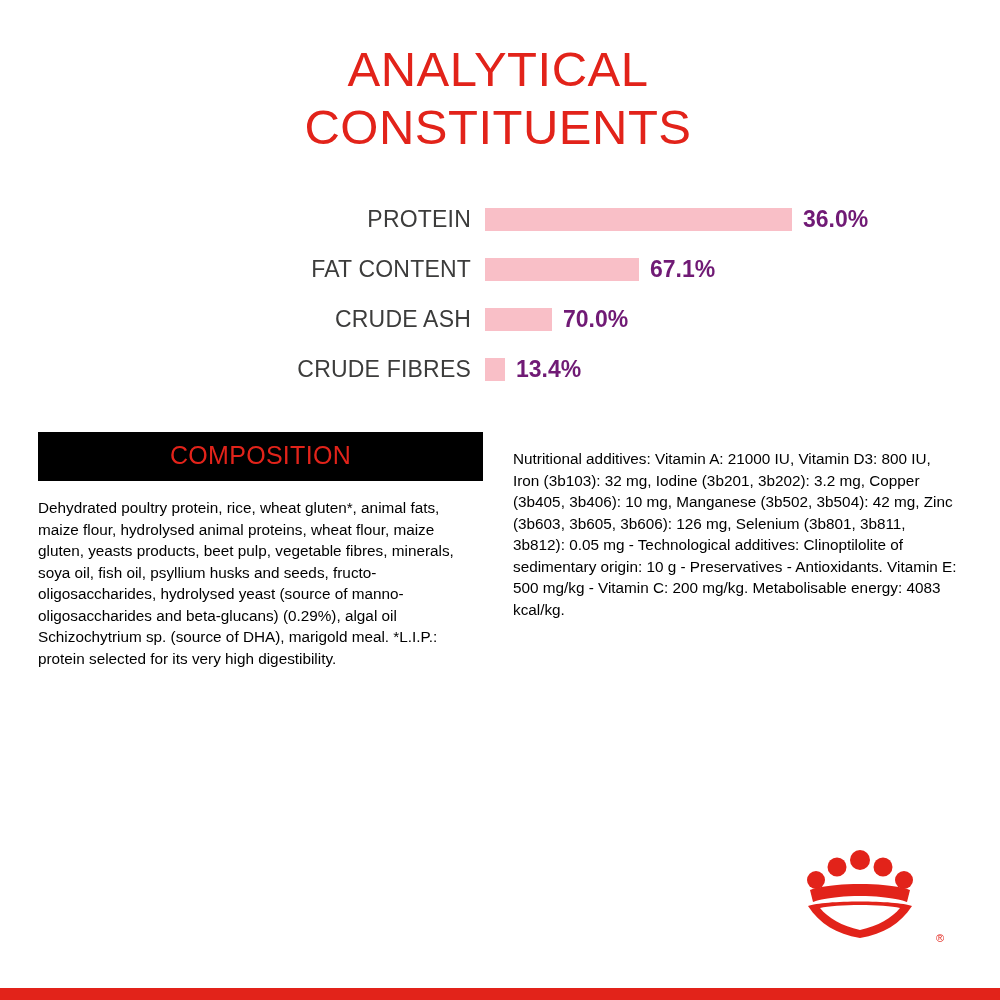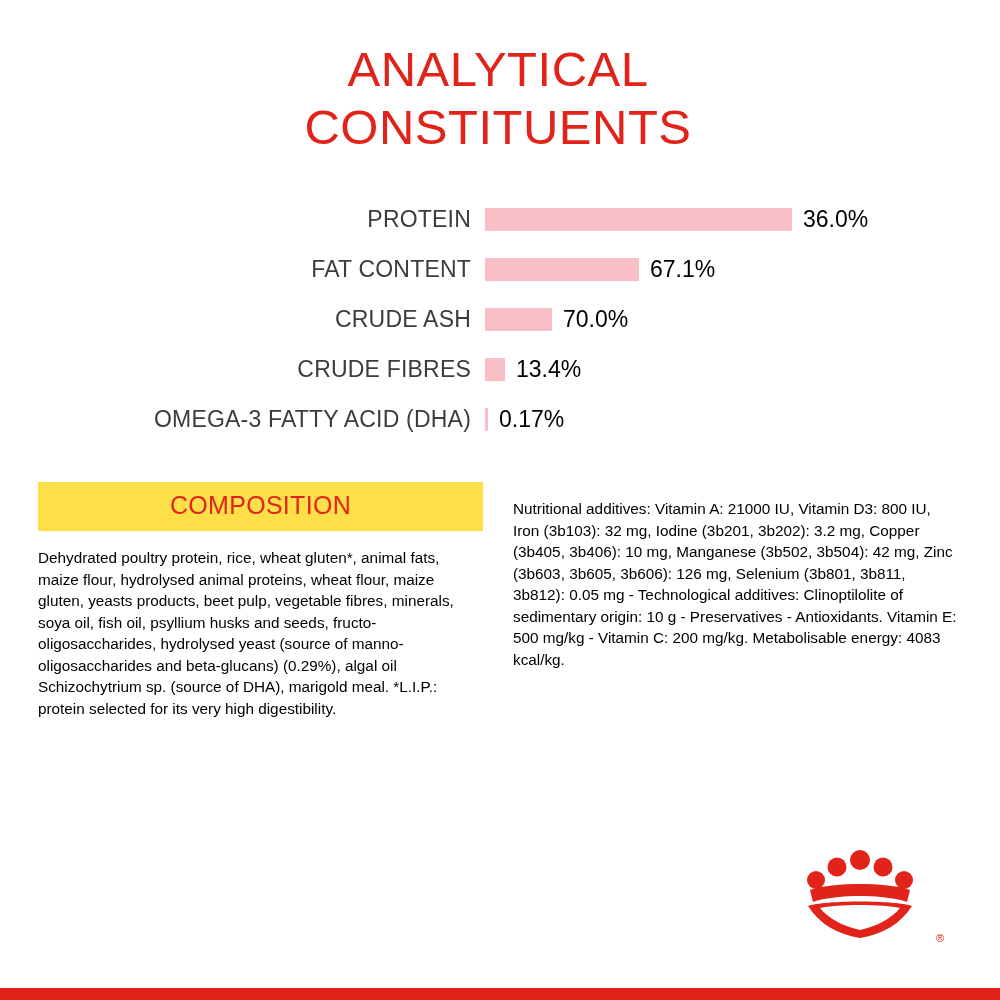"36.0%" .bar-value { color: #000000 -> #701a75; font-weight: normal -> bold }
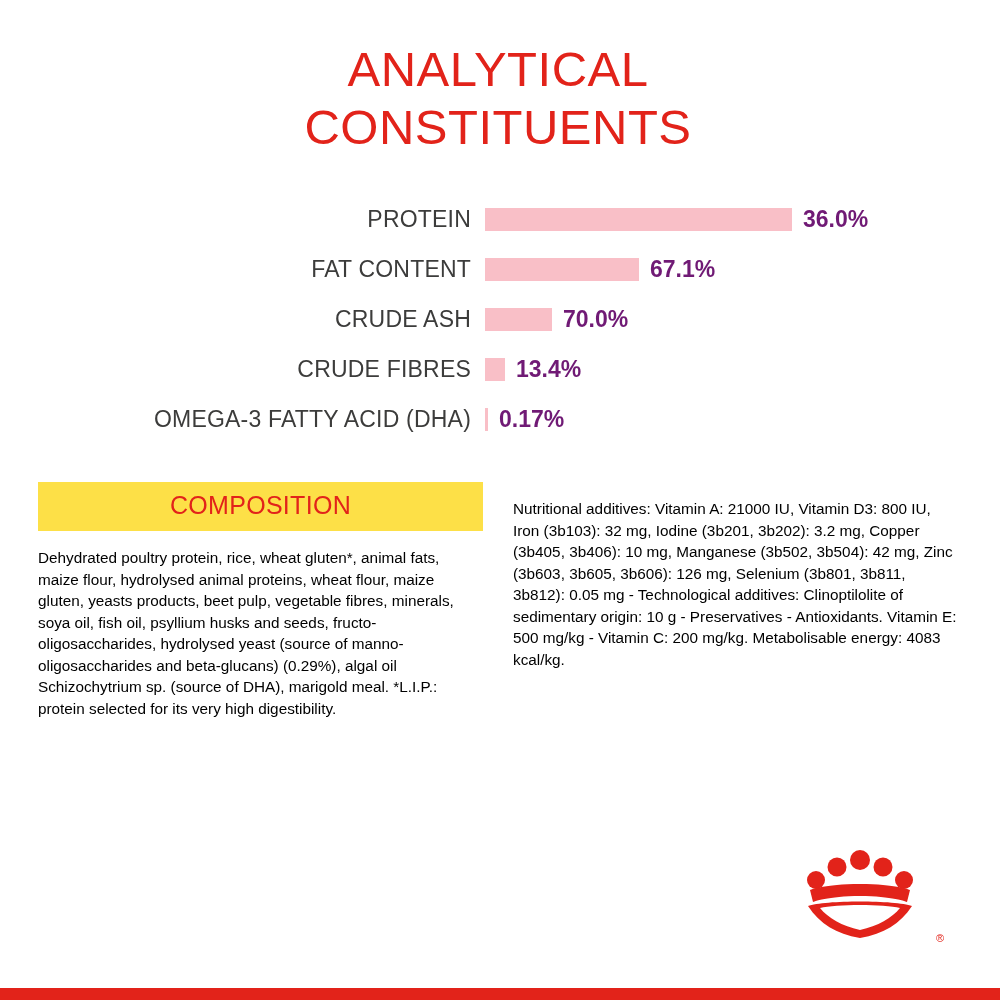"OMEGA-3 FATTY ACID (DHA)" div.row { html: <div> <div>OMEGA-3 FATTY ACID (DHA)</div> <div> <span></span> <span>0.17%</span> </div> </div> -> none }
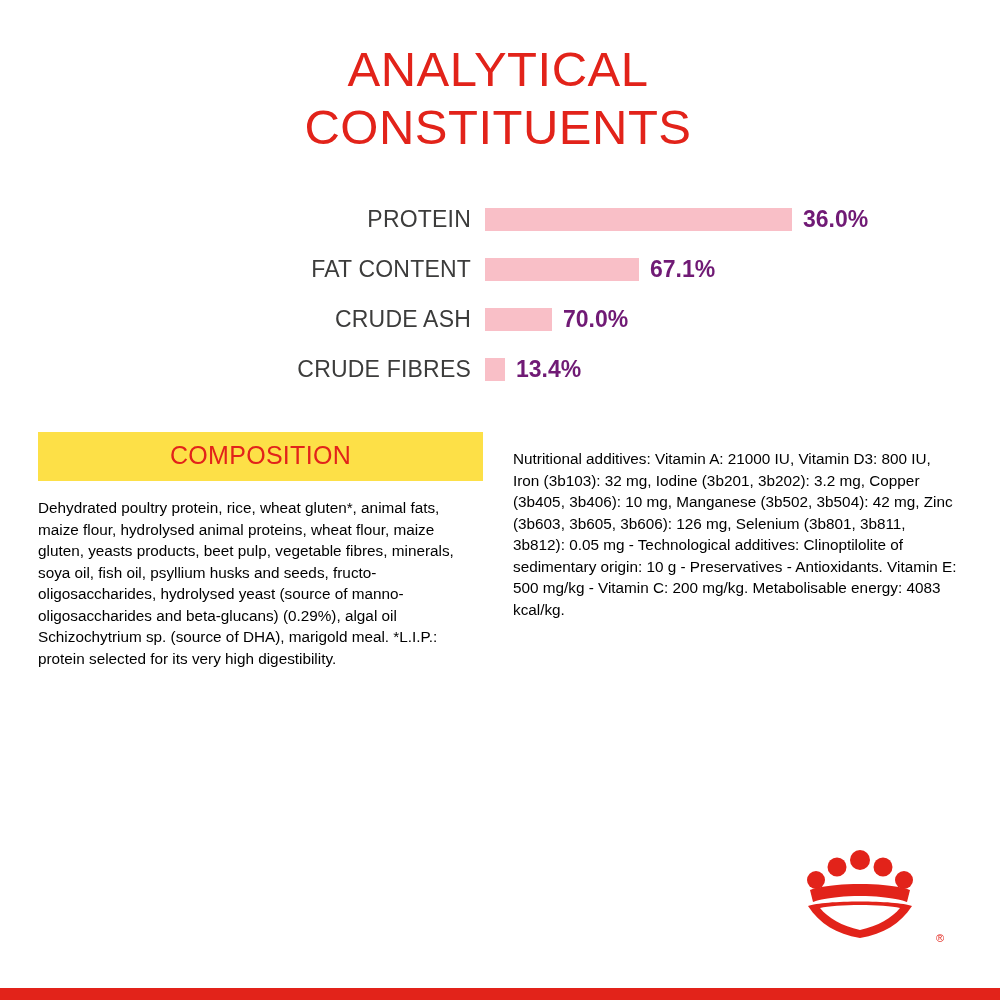"COMPOSITION" .panel-header { background: #fde047 -> #000000 }
